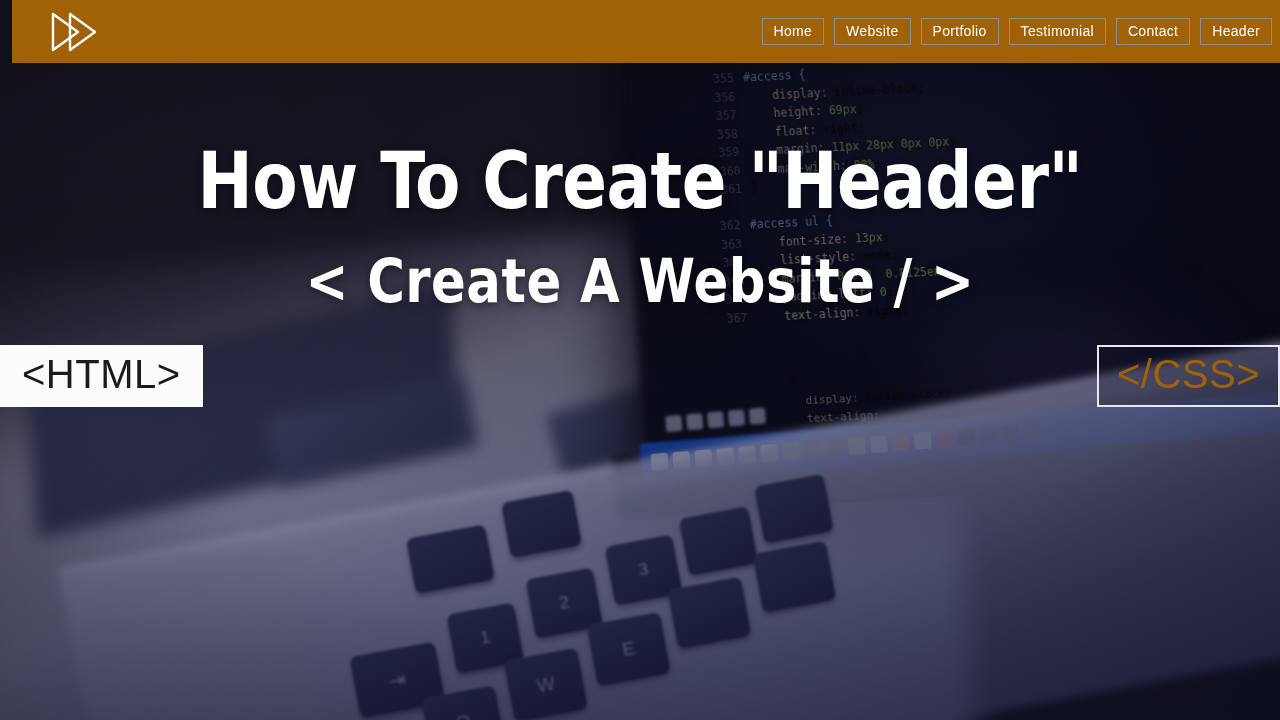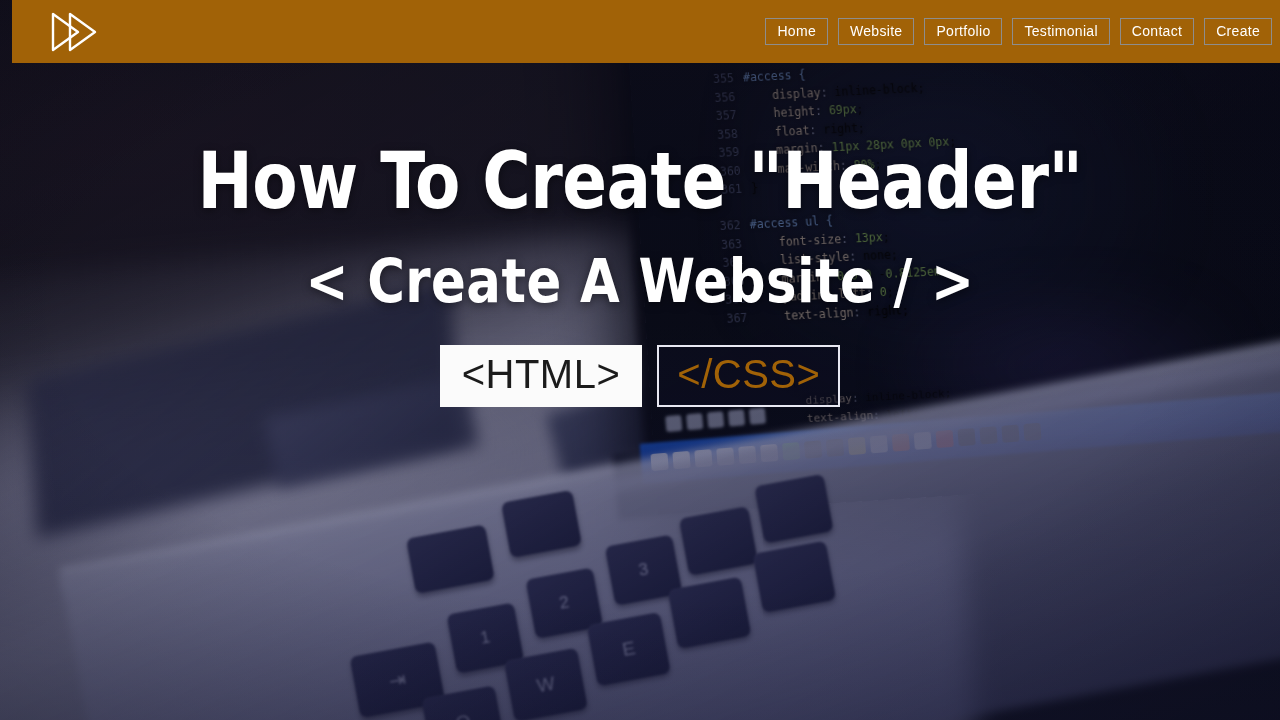"Create" button.nav-item { text: Create -> Header }
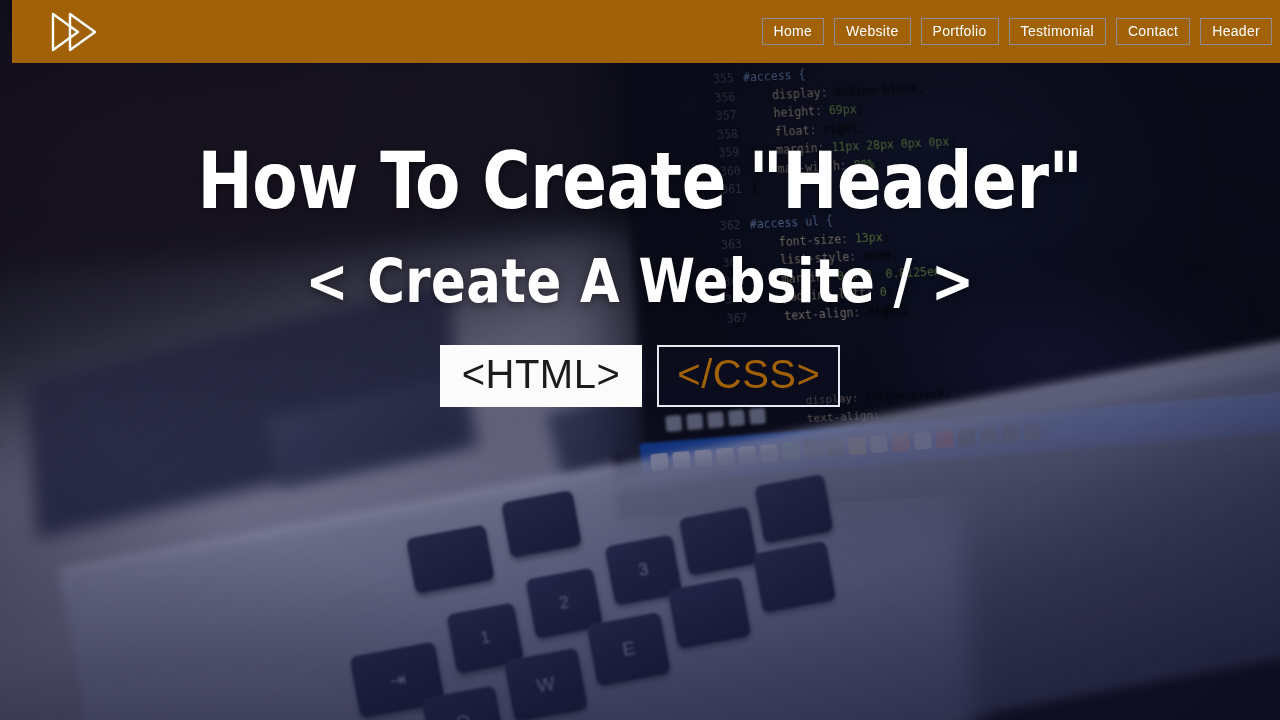"<HTML>" .hero-btns { justify-content: center -> space-between }
